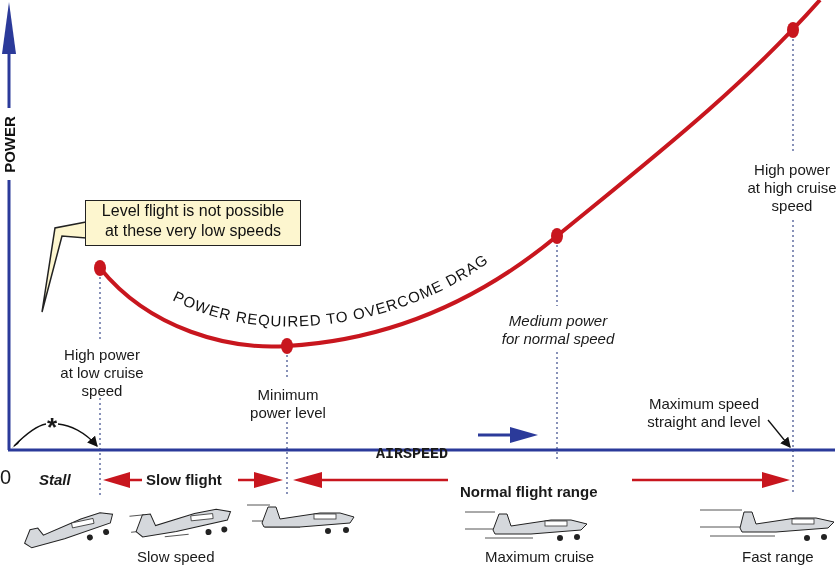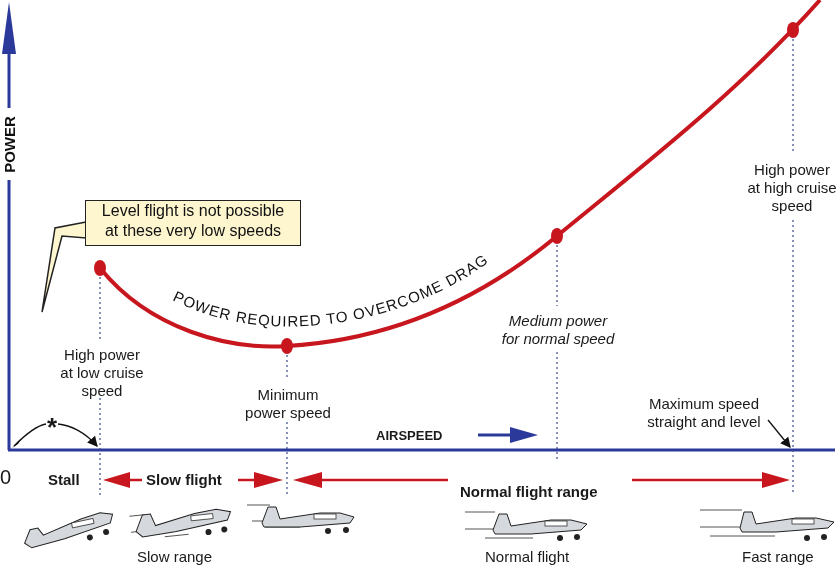"Minimum" div.lbl { text: speed -> level }
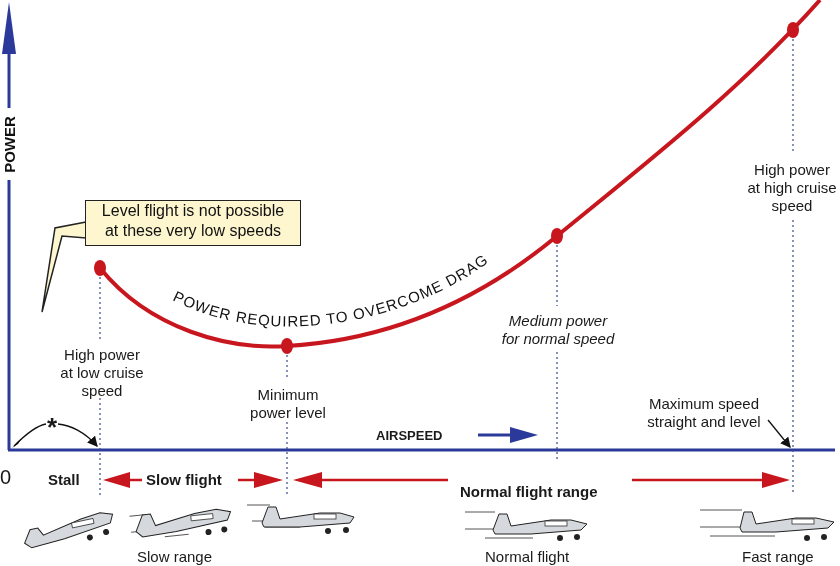"AIRSPEED" div.lbl { font-family: none -> Liberation Mono, monospace; font-size: 13px -> 15px; top: 427px -> 446px }
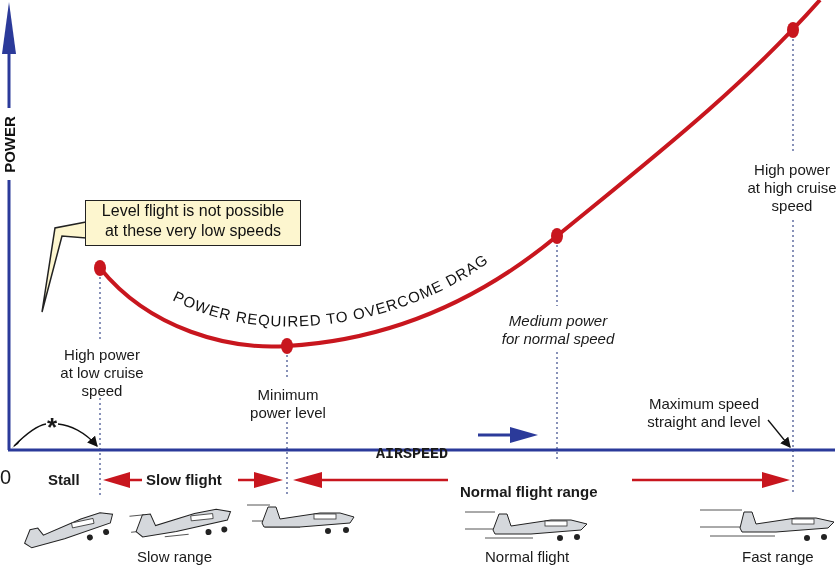"Stall" div.lbl { font-style: none -> italic; left: 48px -> 39px }
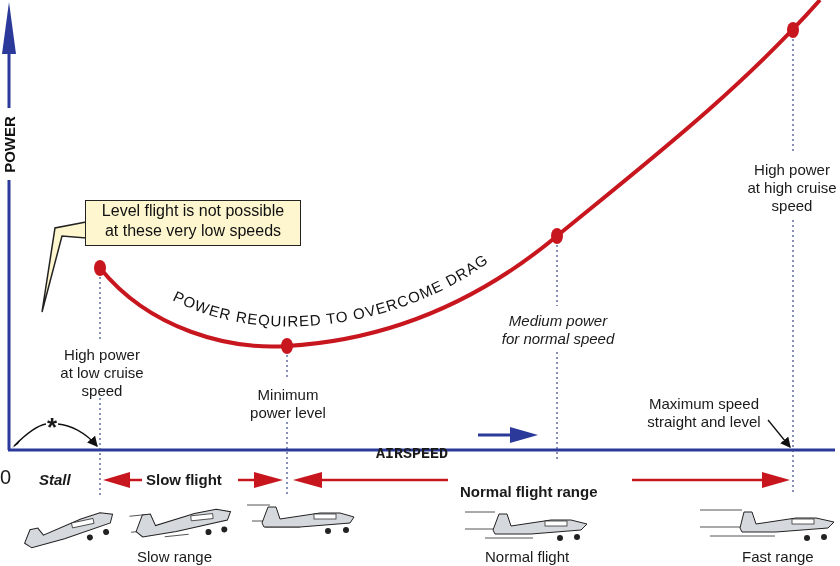"Slow range" div.lbl { text: range -> speed }
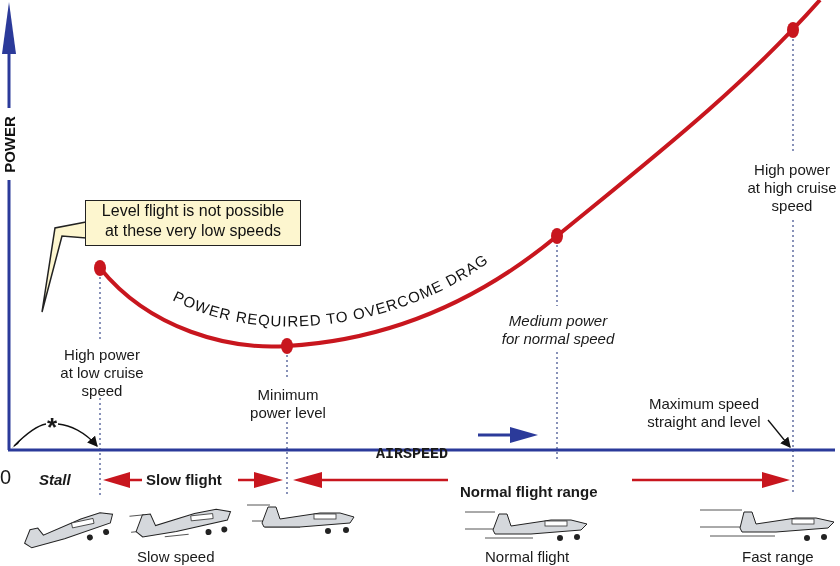"Normal flight" div.lbl { text: Normal flight -> Maximum cruise }
